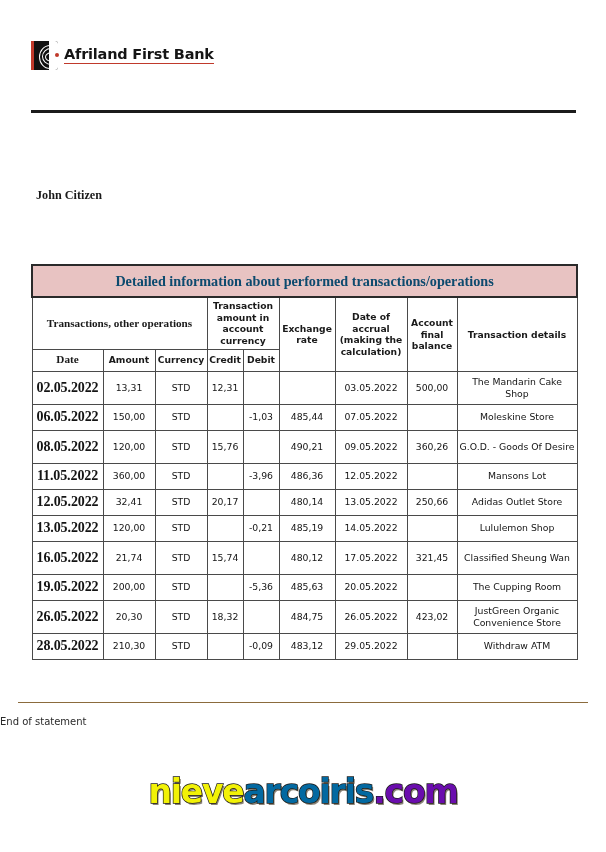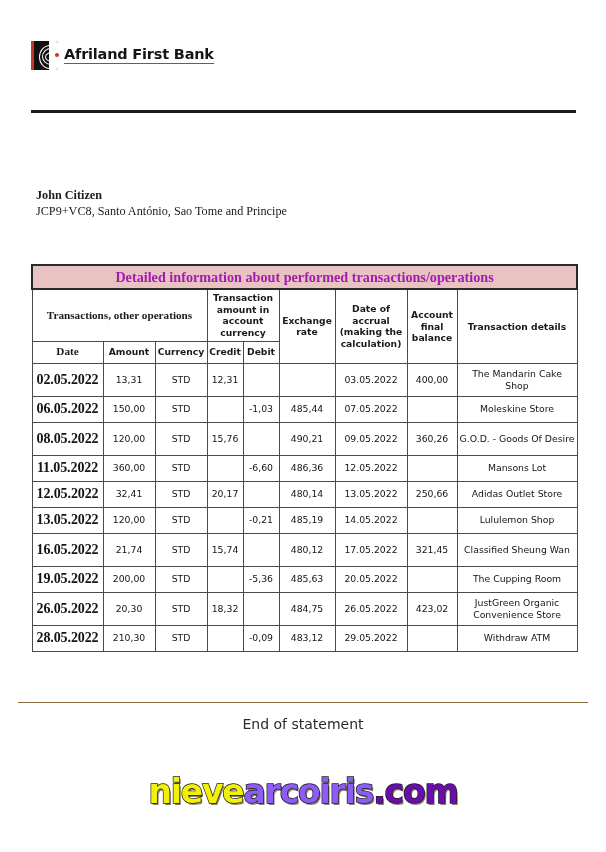"JCP9+VC8, Santo António, Sao Tome" div.client-addr { html: <div>JCP9+VC8, Santo António, Sao Tome and Principe</div> -> none }
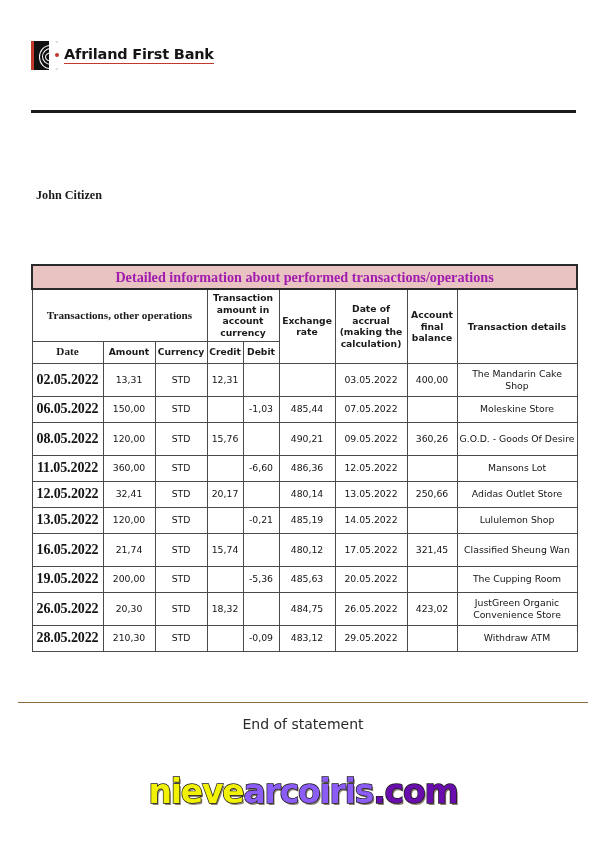"Detailed information about performed" .title-cell { color: #a21caf -> #0c4a6e; height: 24px -> 32px }
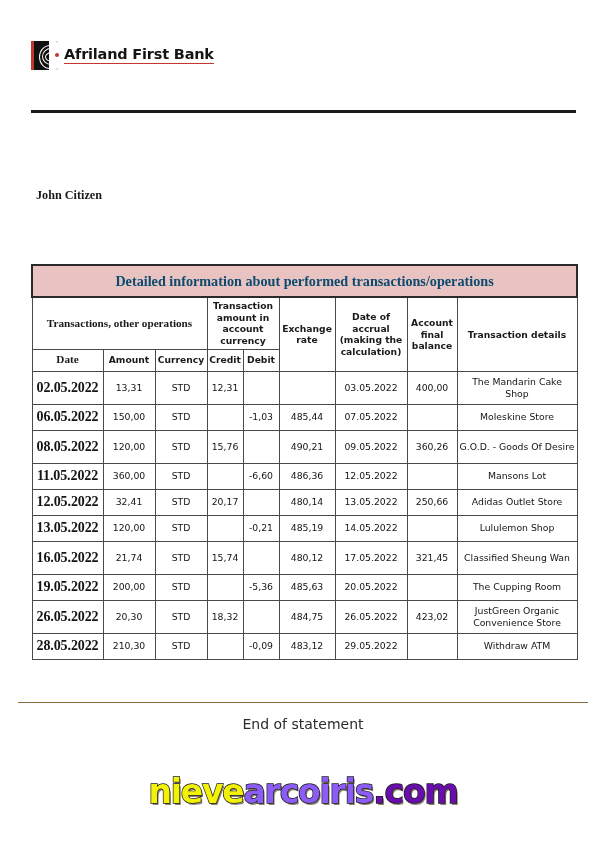"400,00" td { text: 400,00 -> 500,00 }
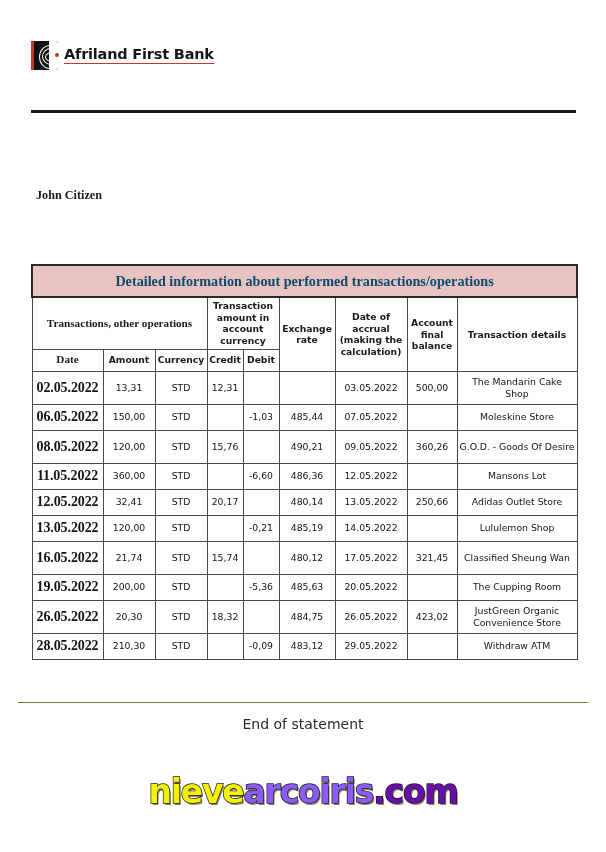"-6,60" td { text: -6,60 -> -3,96 }
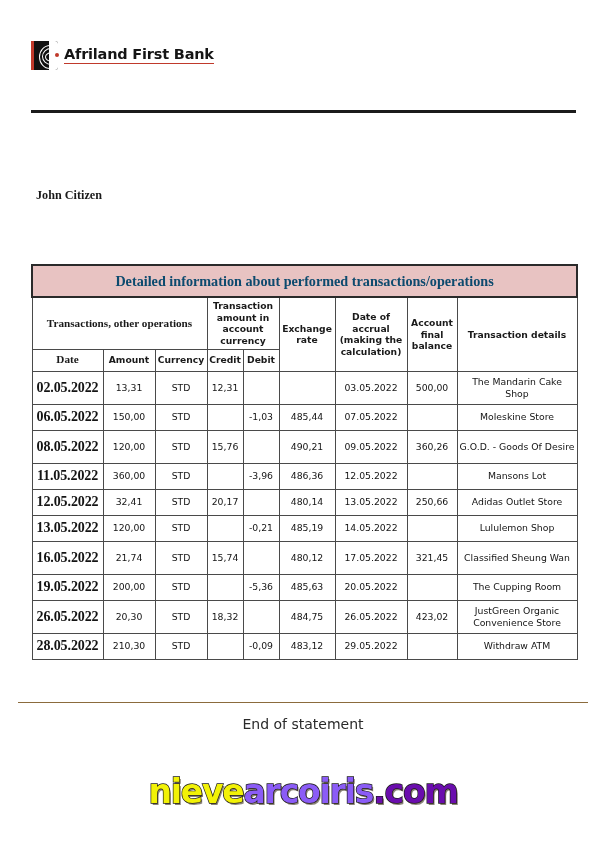"End of statement" .footer-text { font-size: 14px -> 10px; text-align: center -> left }
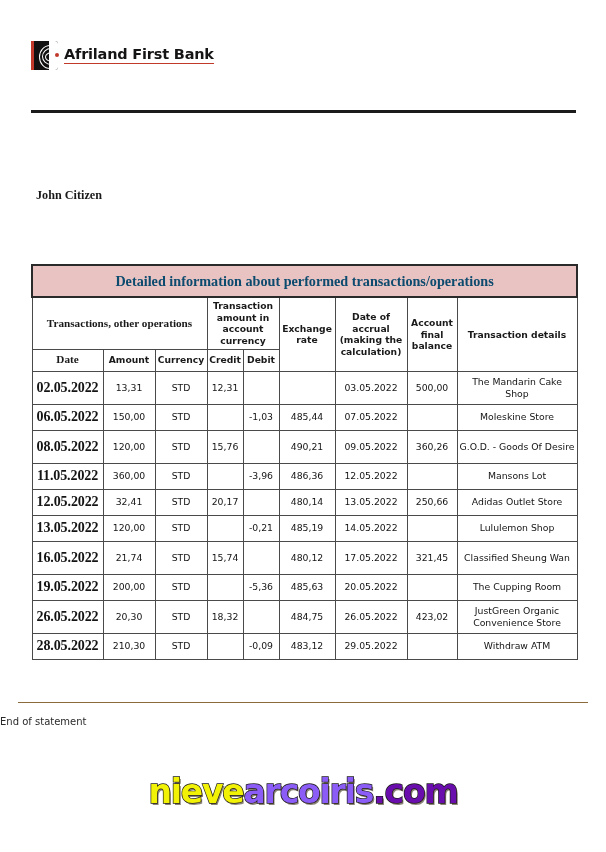"arcoiris" .wm-b { color: #8b5cf6 -> #0369a1 }
